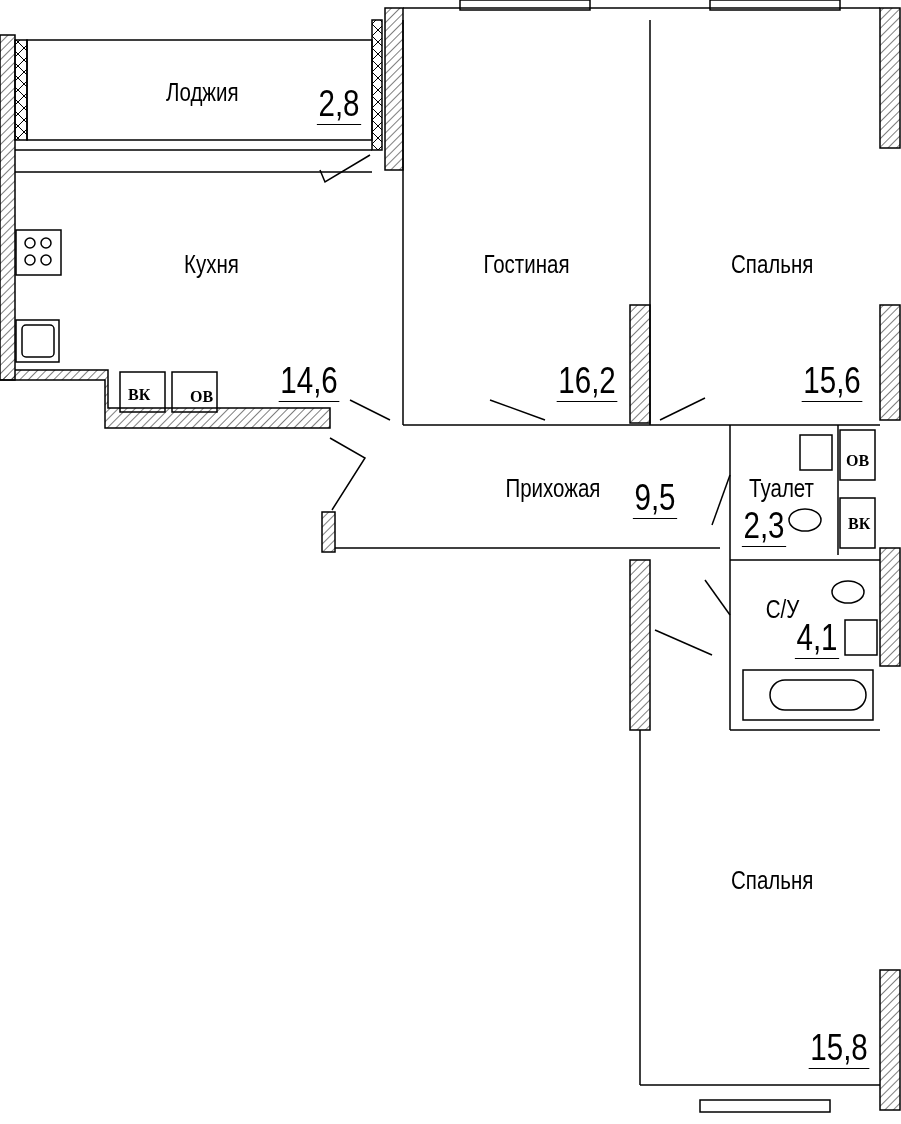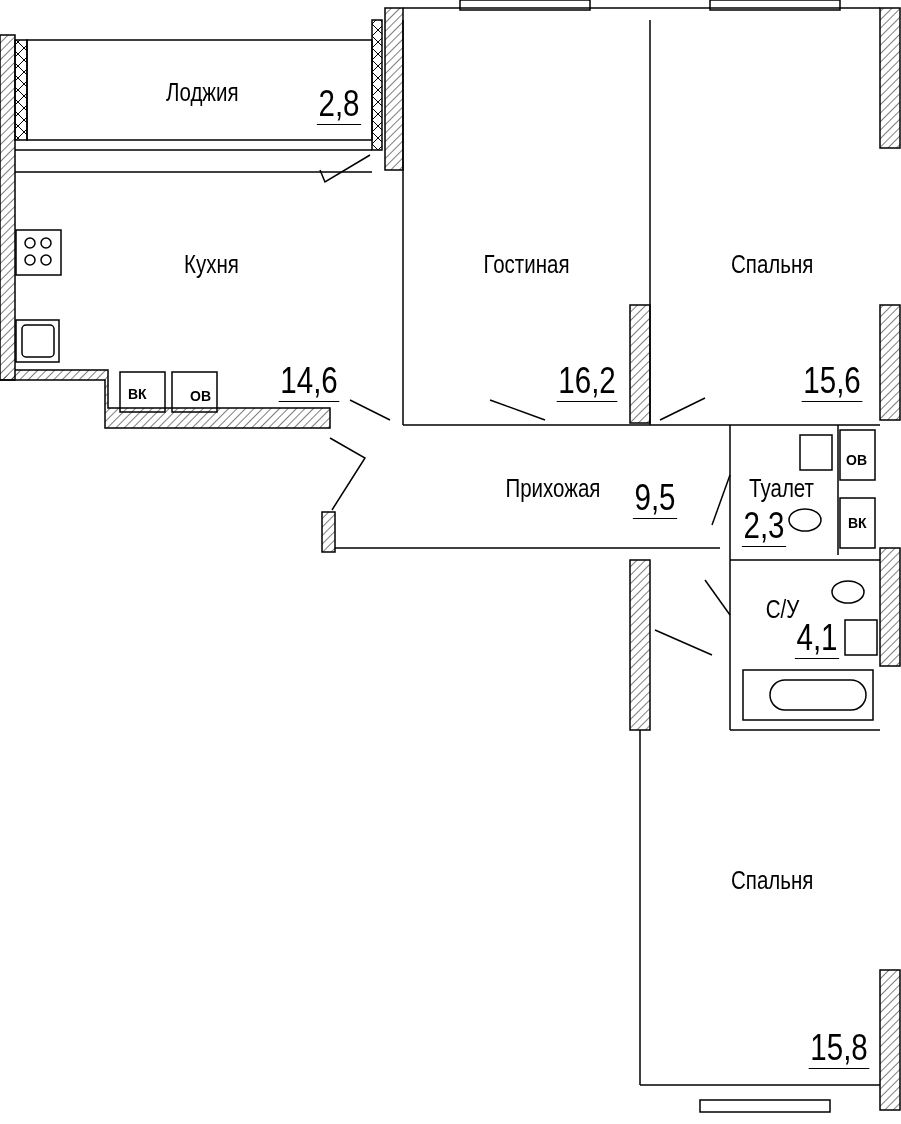"ВК" .tag { font-family: Liberation Sans, sans-serif -> Liberation Serif, serif; font-size: 14px -> 16px }
